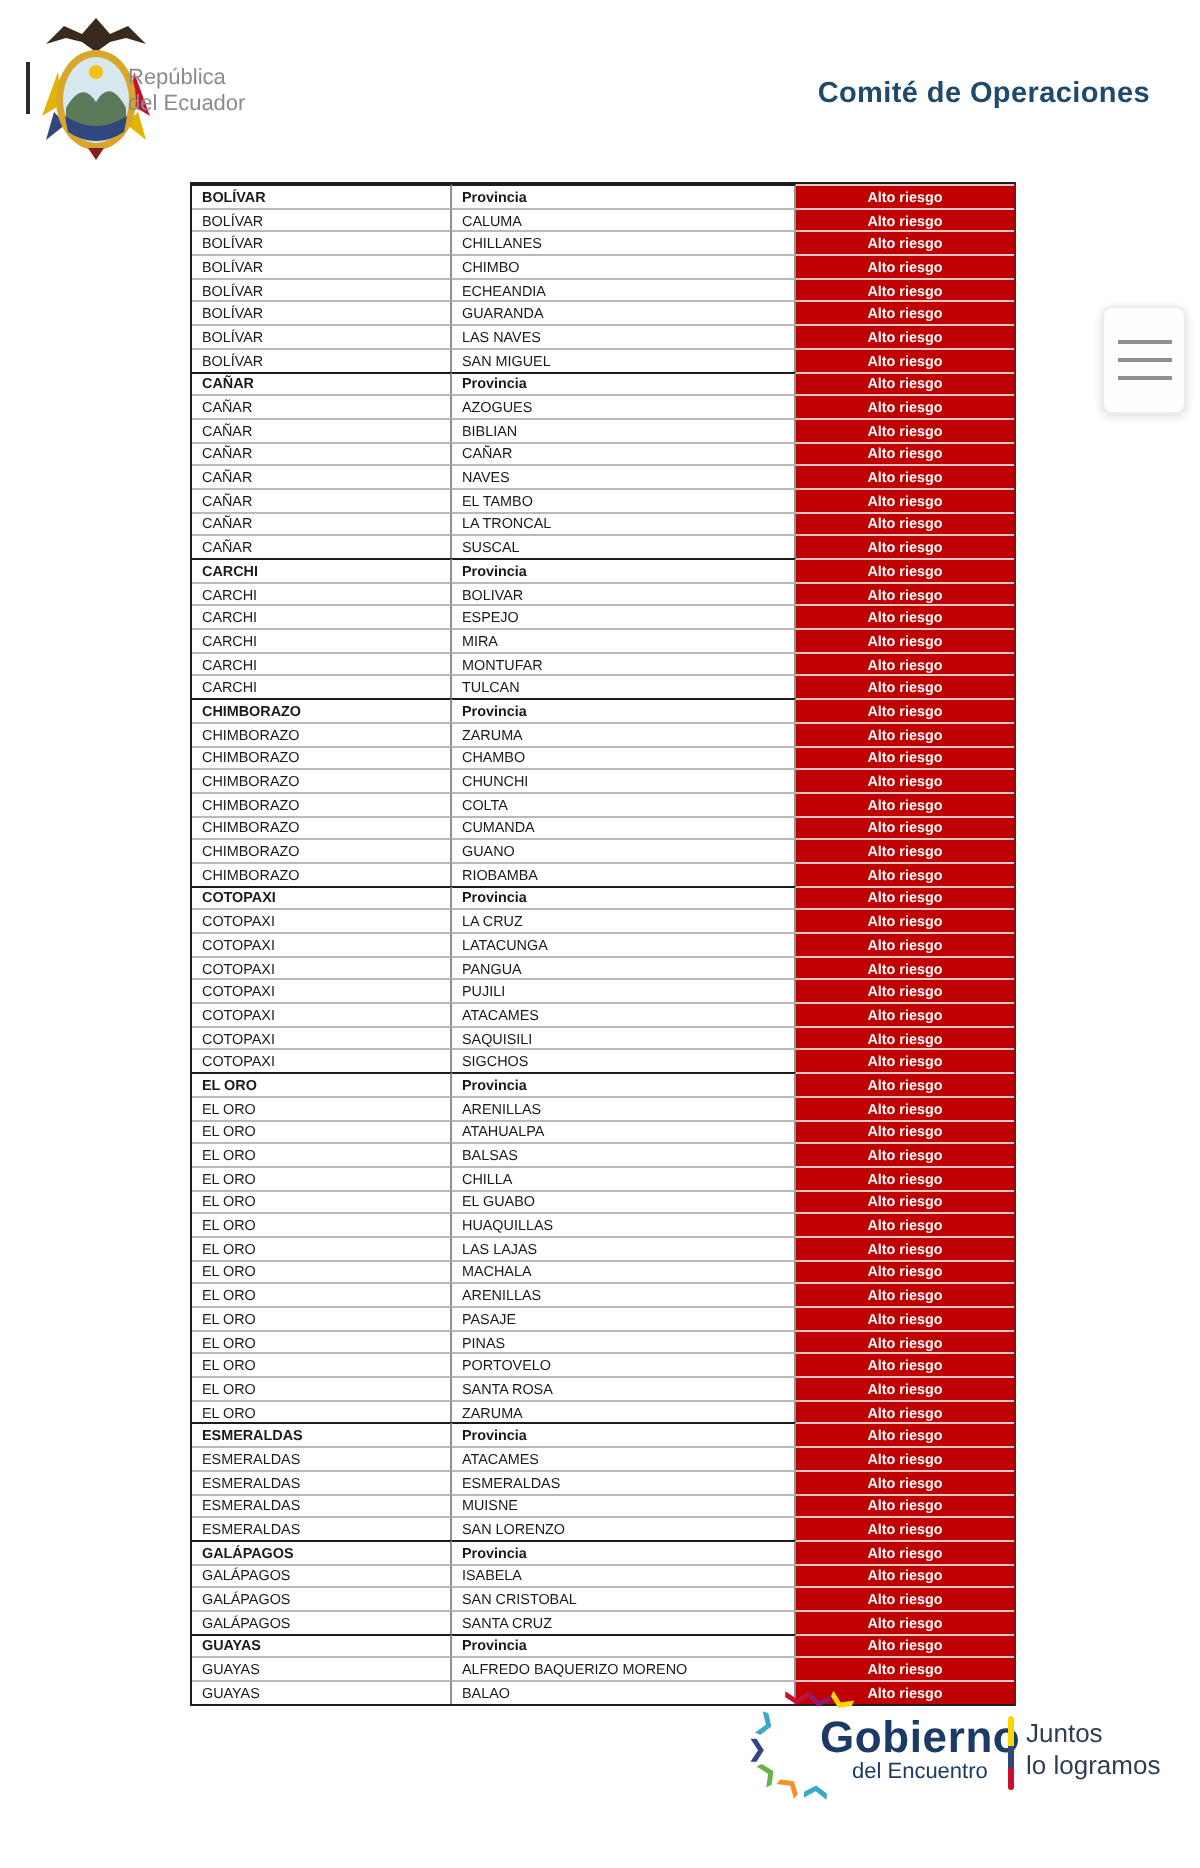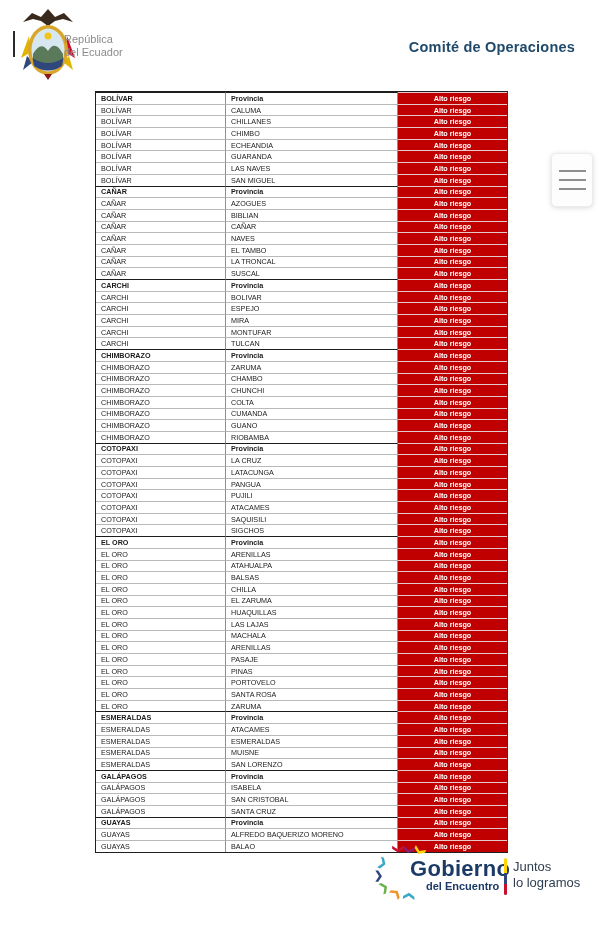"EL ZARUMA" div.cell { text: ZARUMA -> GUABO }
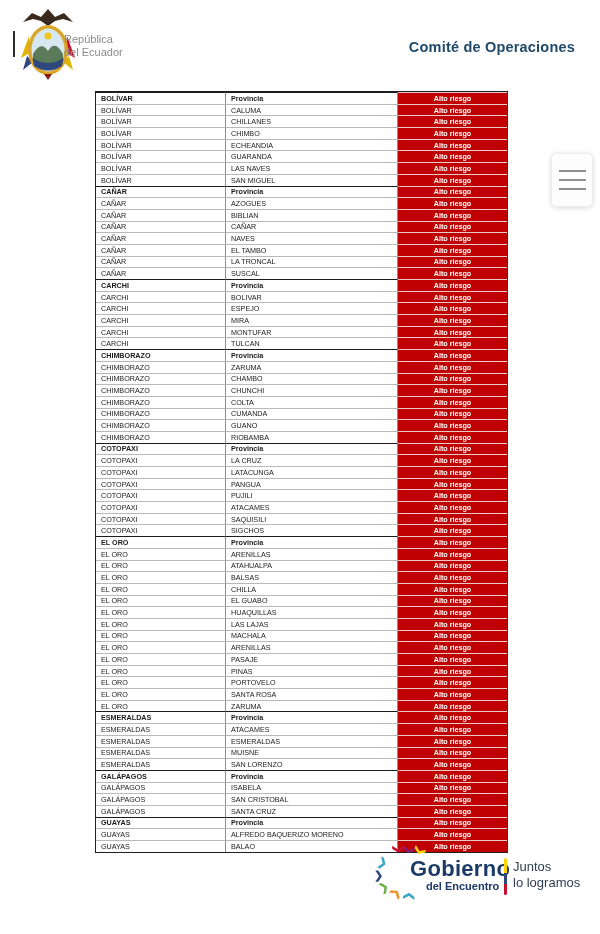"del Encuentro" .gob-line2 { font-weight: bold -> normal }
